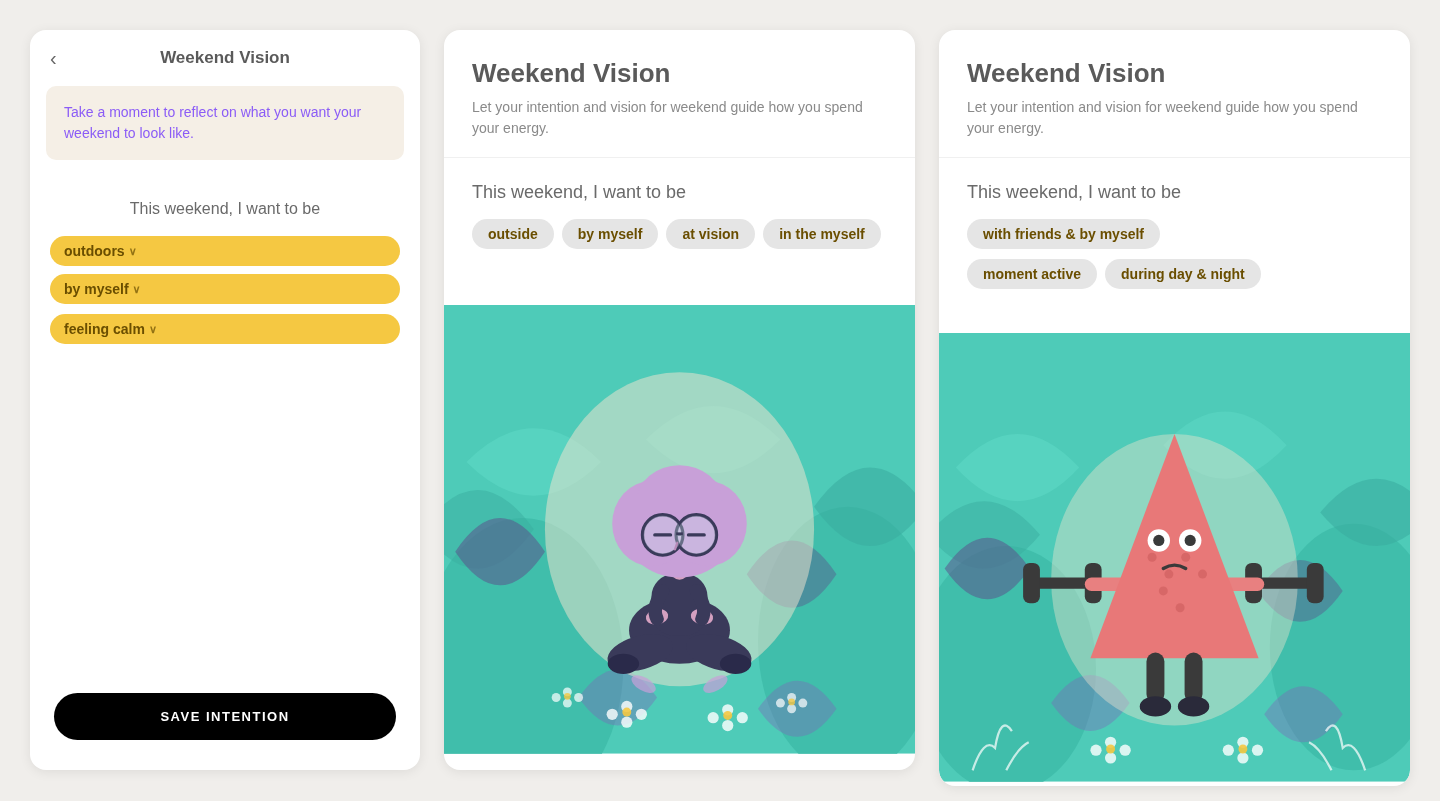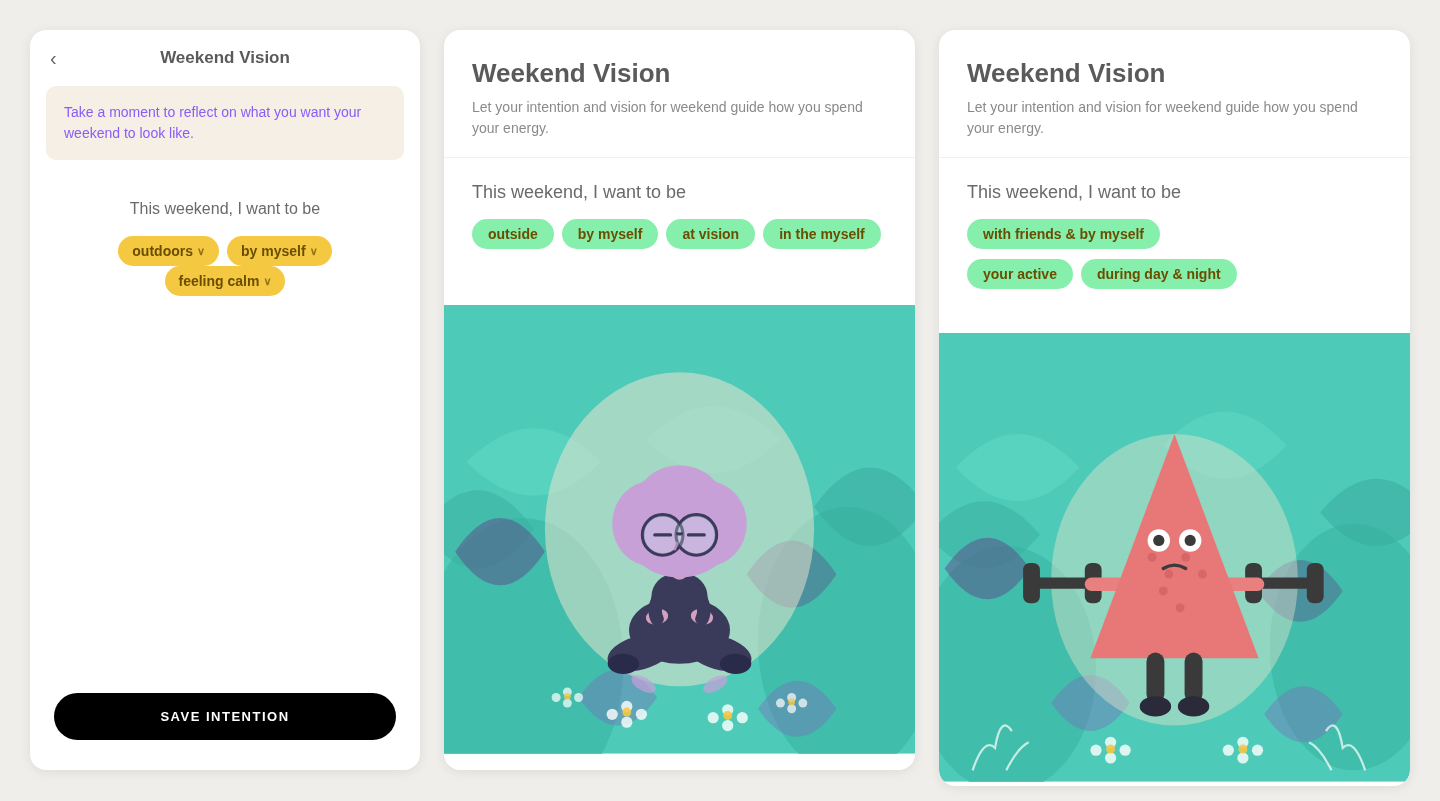"outside" .tag-static { background: #86efac -> #e5e5e5 }
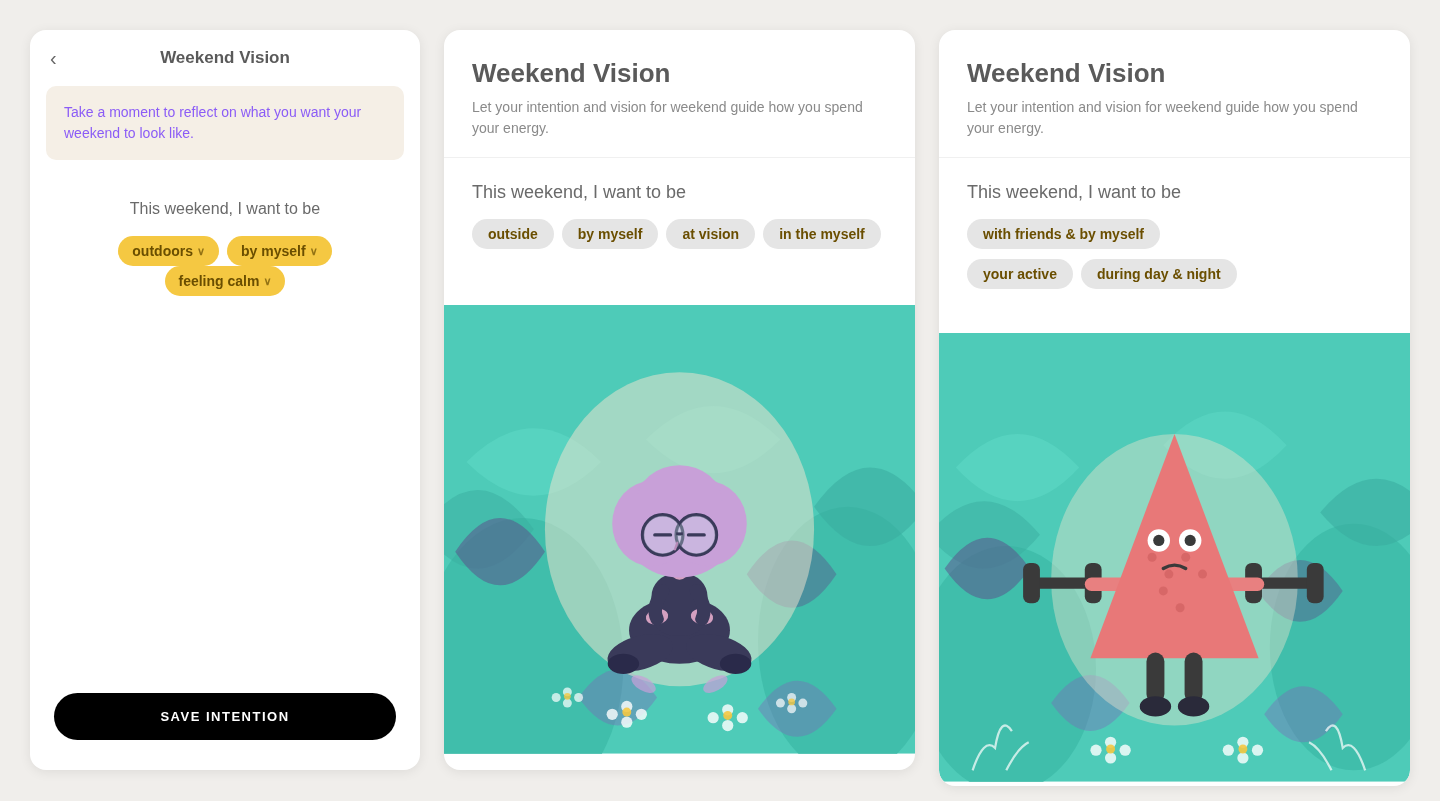"outdoors" .screen1 .tags-row { flex-direction: none -> column; justify-content: center -> space-between; margin-bottom: 0 -> 10px }
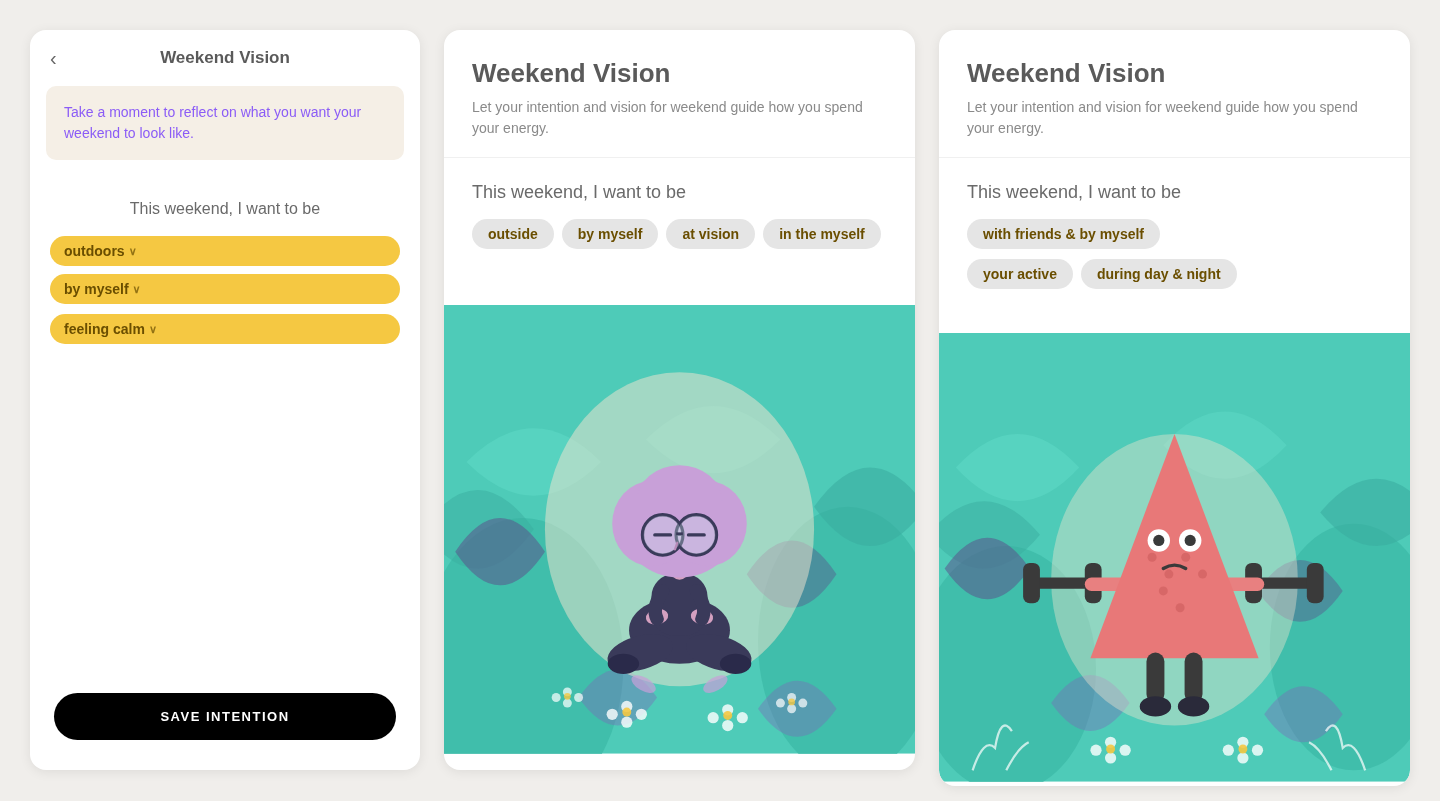"your active" span.tag-static { text: your -> moment }
